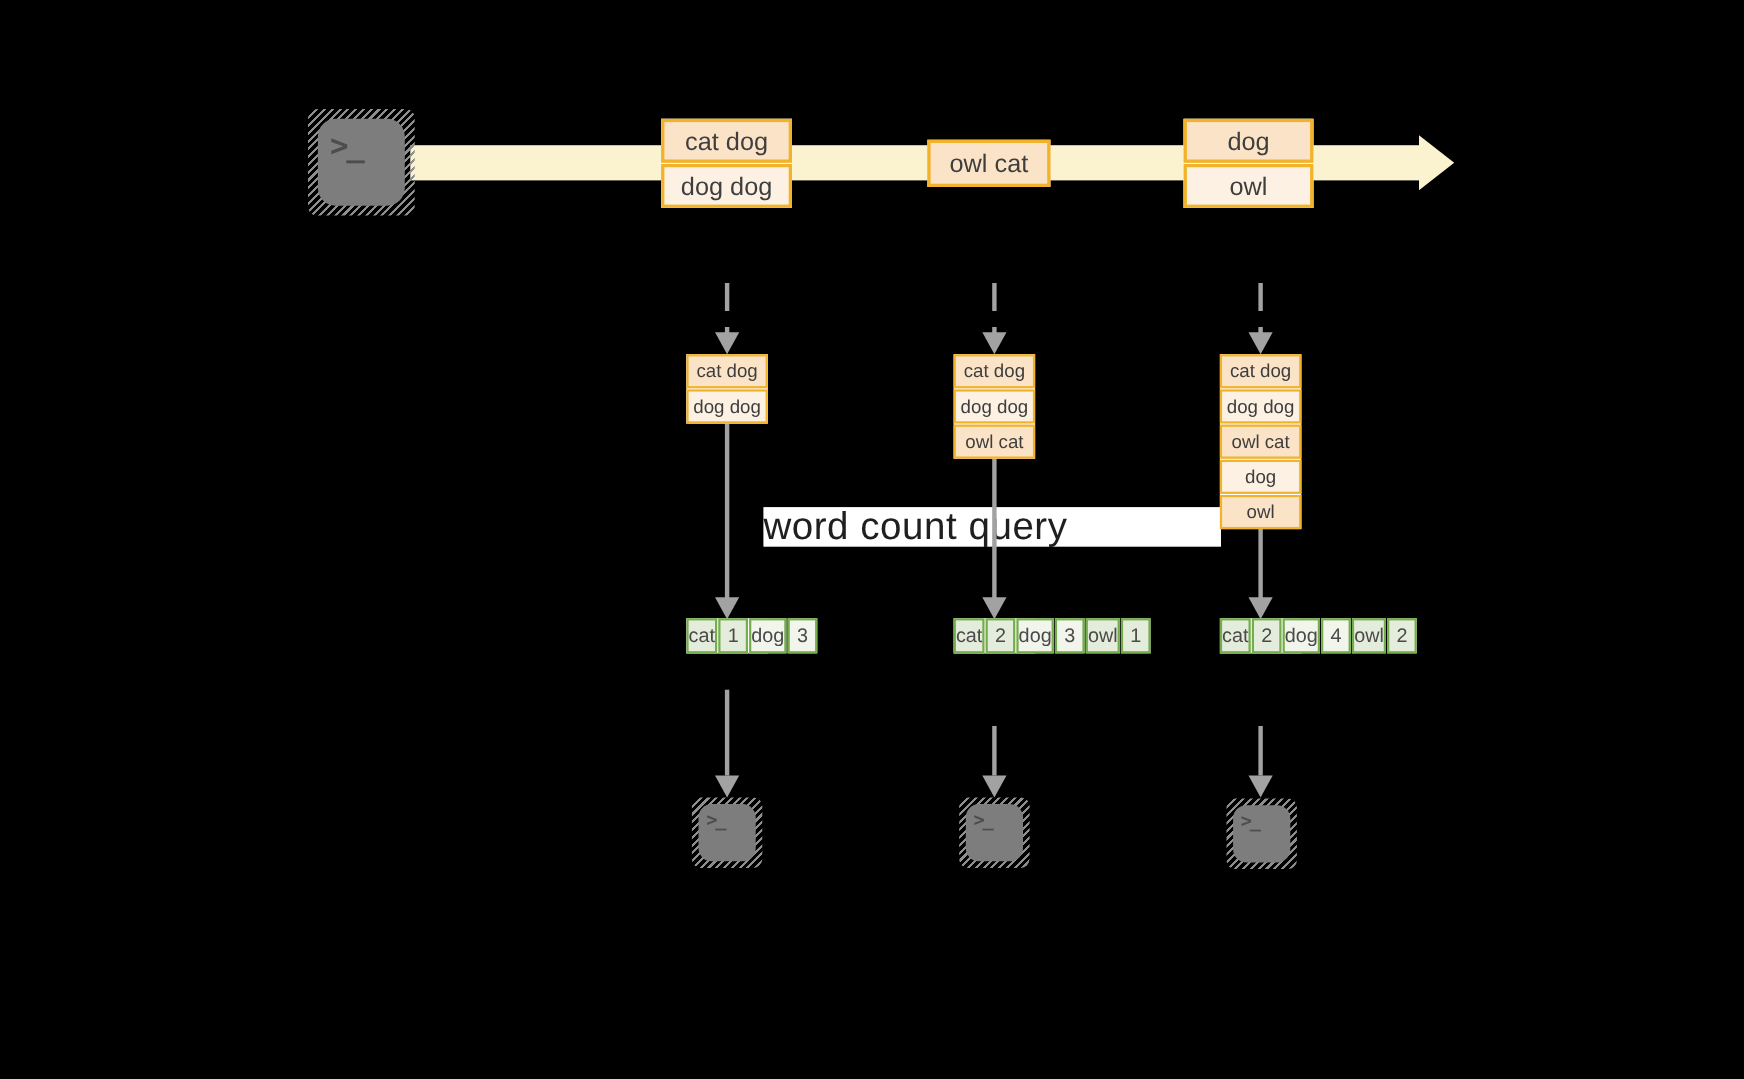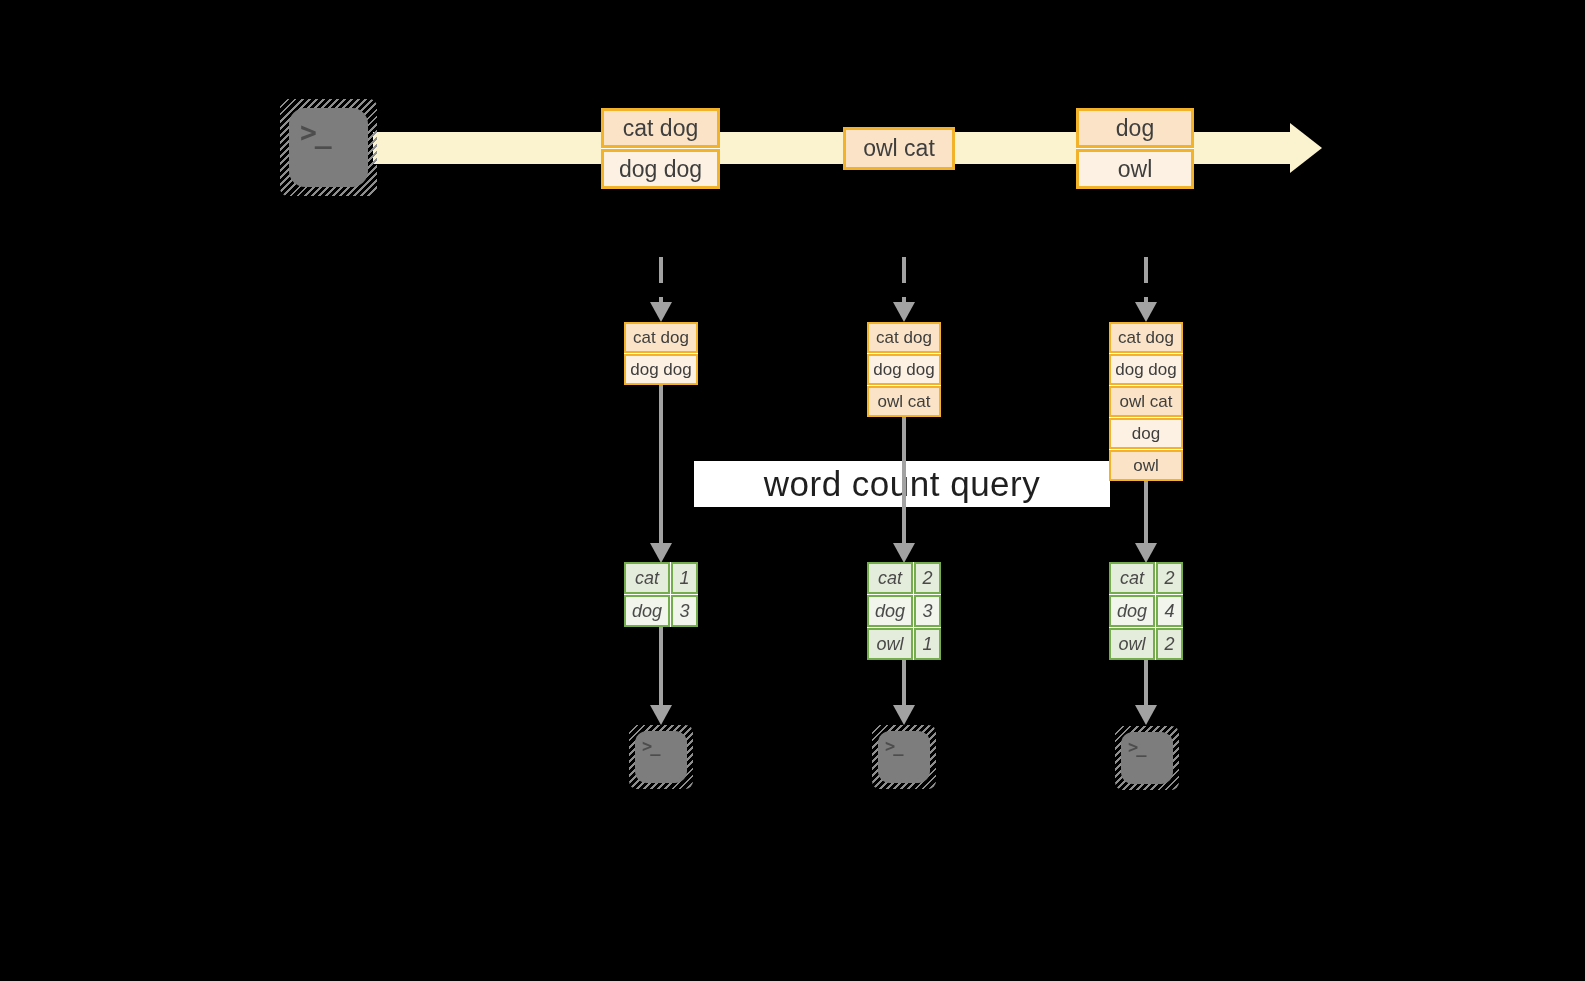"word count query" .band { height: 46px -> 36px; justify-content: center -> flex-start }
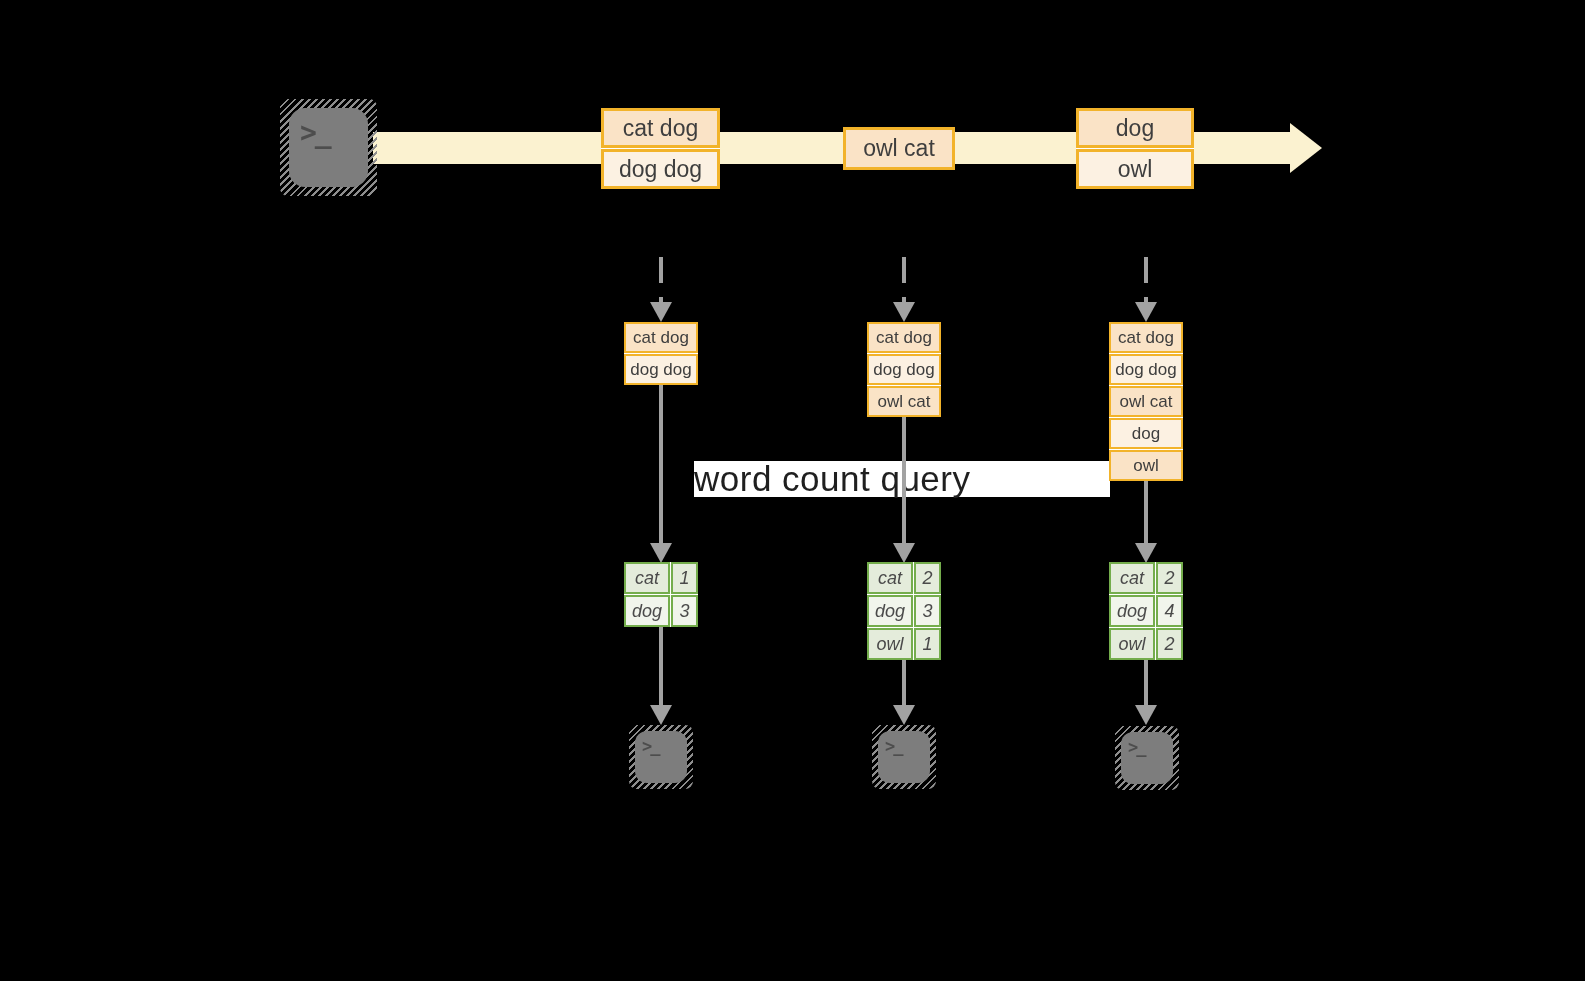"cat" .gtable { flex-direction: column -> row; font-style: italic -> none }
